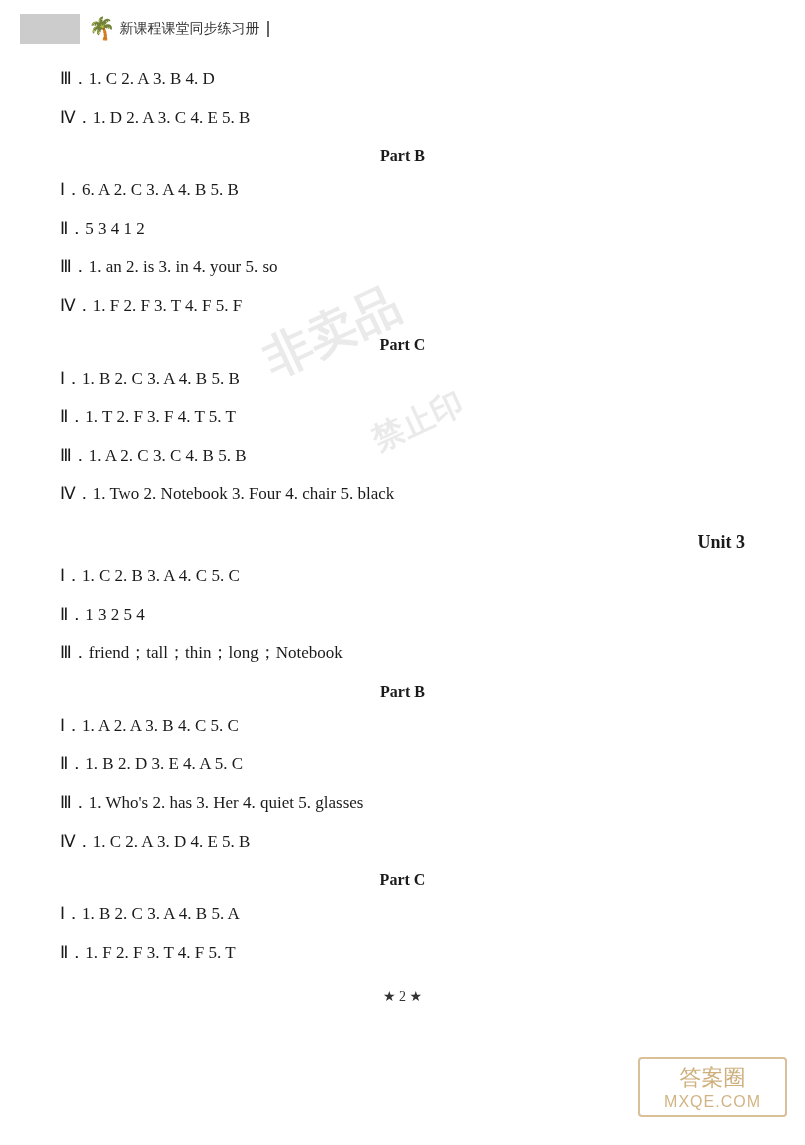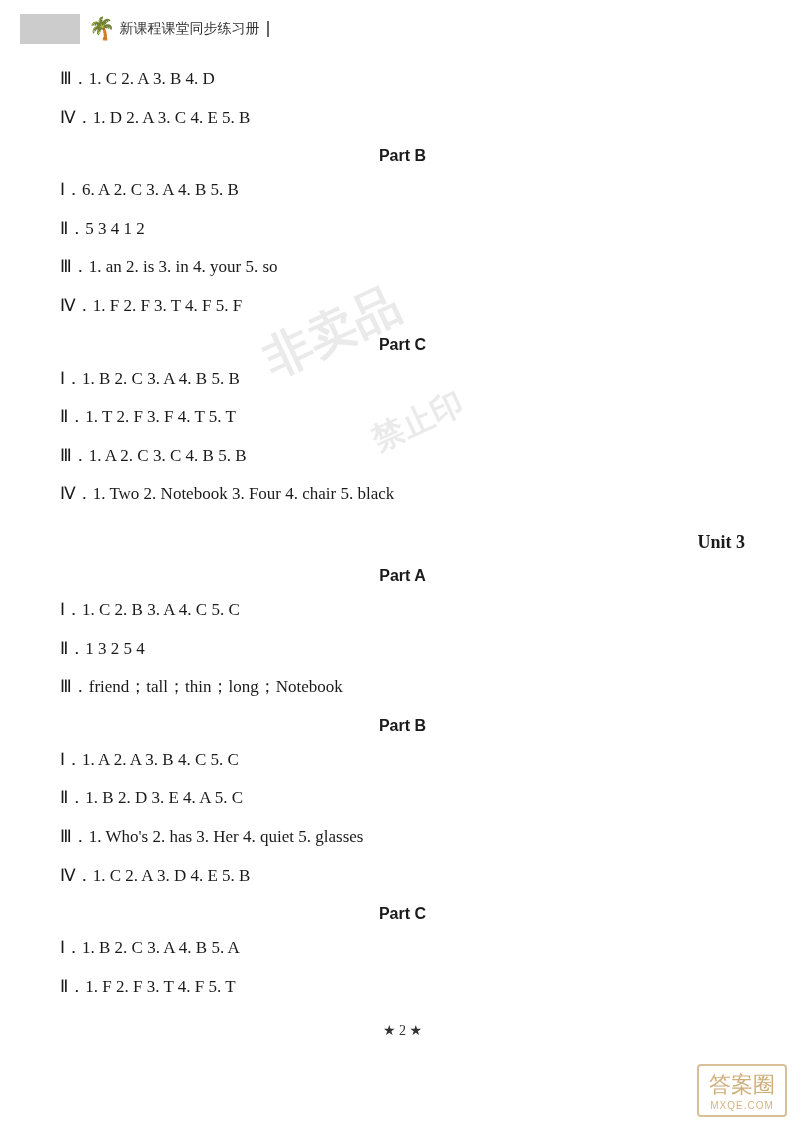"Part B" .section-title { font-family: Liberation Sans, sans-serif -> Liberation Serif, serif }
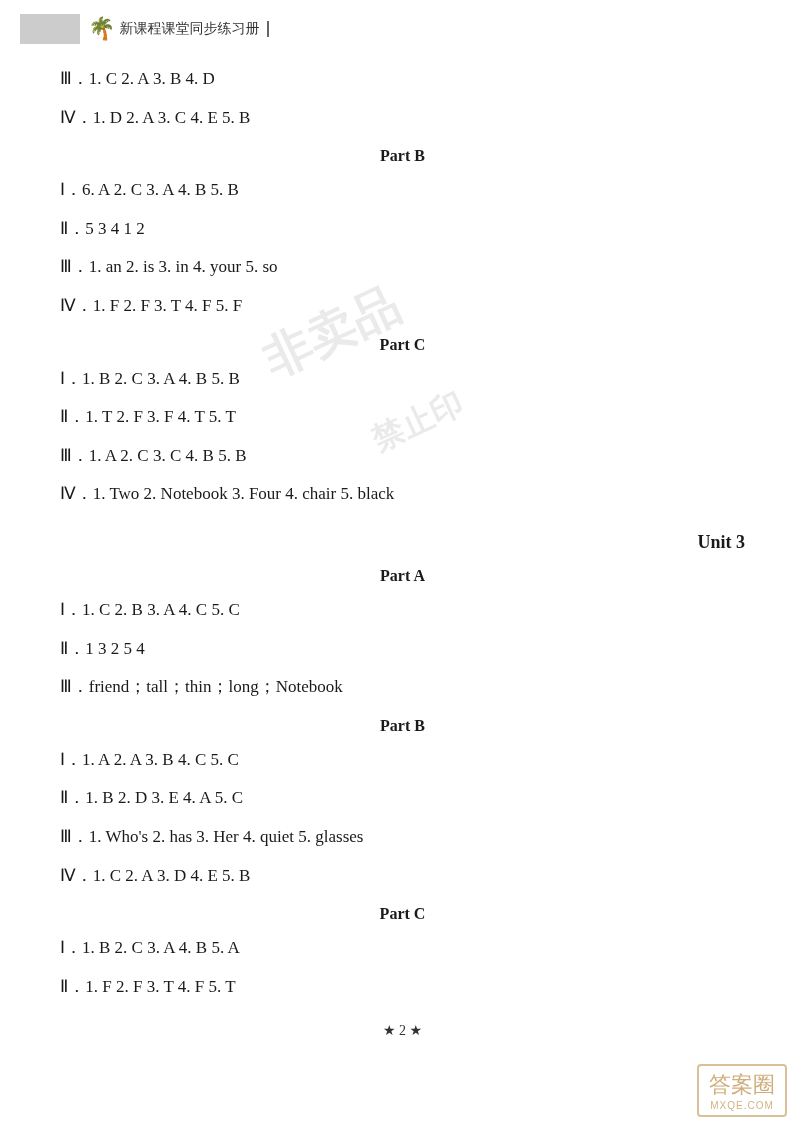"Part A" div.section-title { html: <div> <span>Part A</span> </div> -> none }
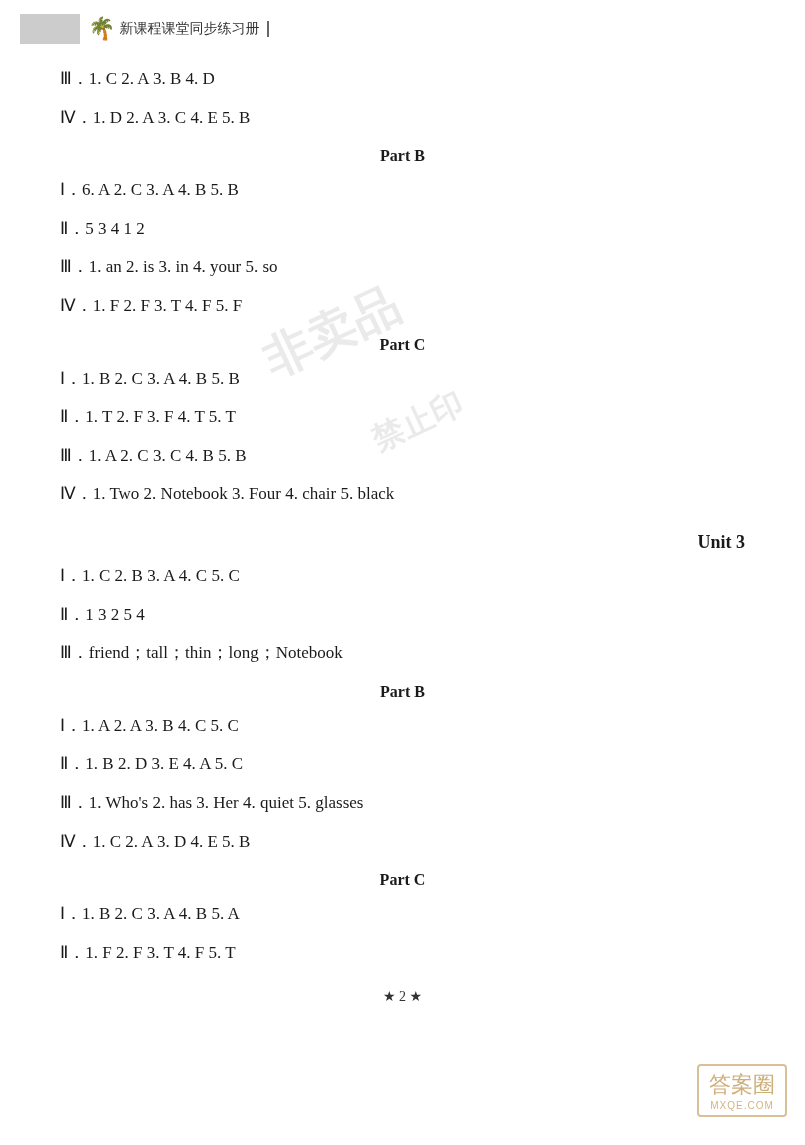"答案圈" div { padding: 4px 10px -> 4px 24px }
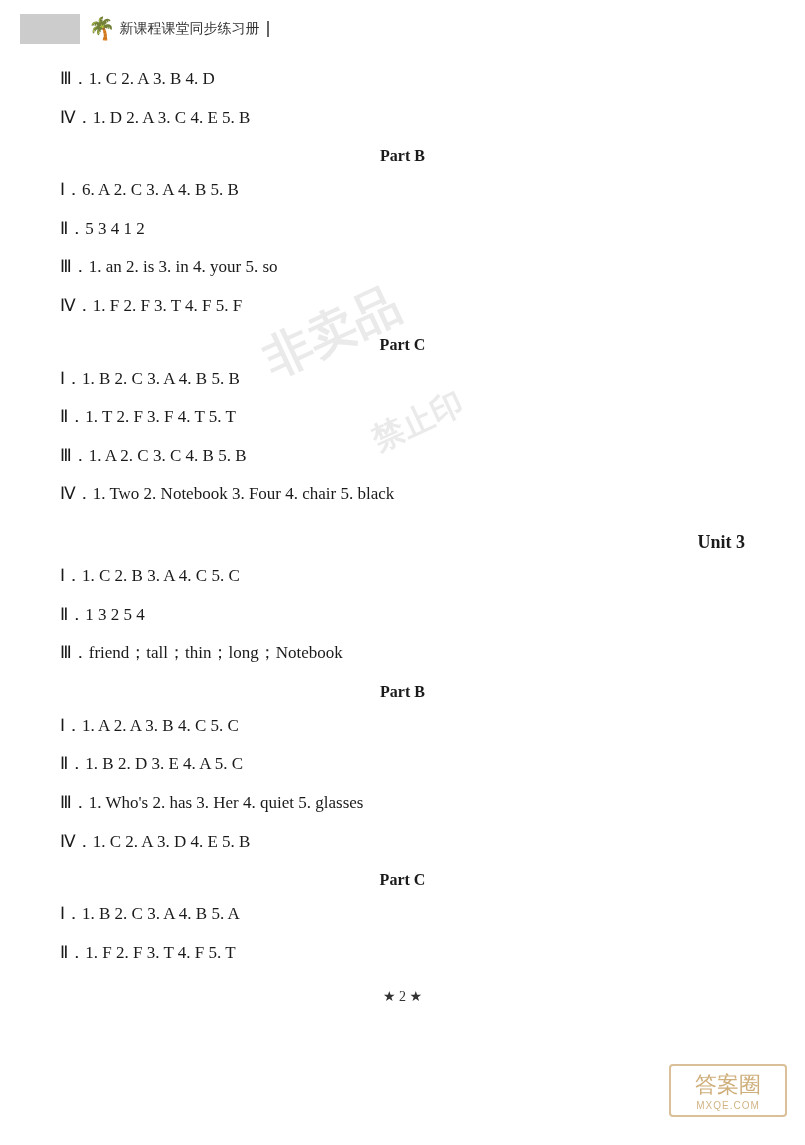"MXQE.COM" span { font-size: 10px -> 16px }
